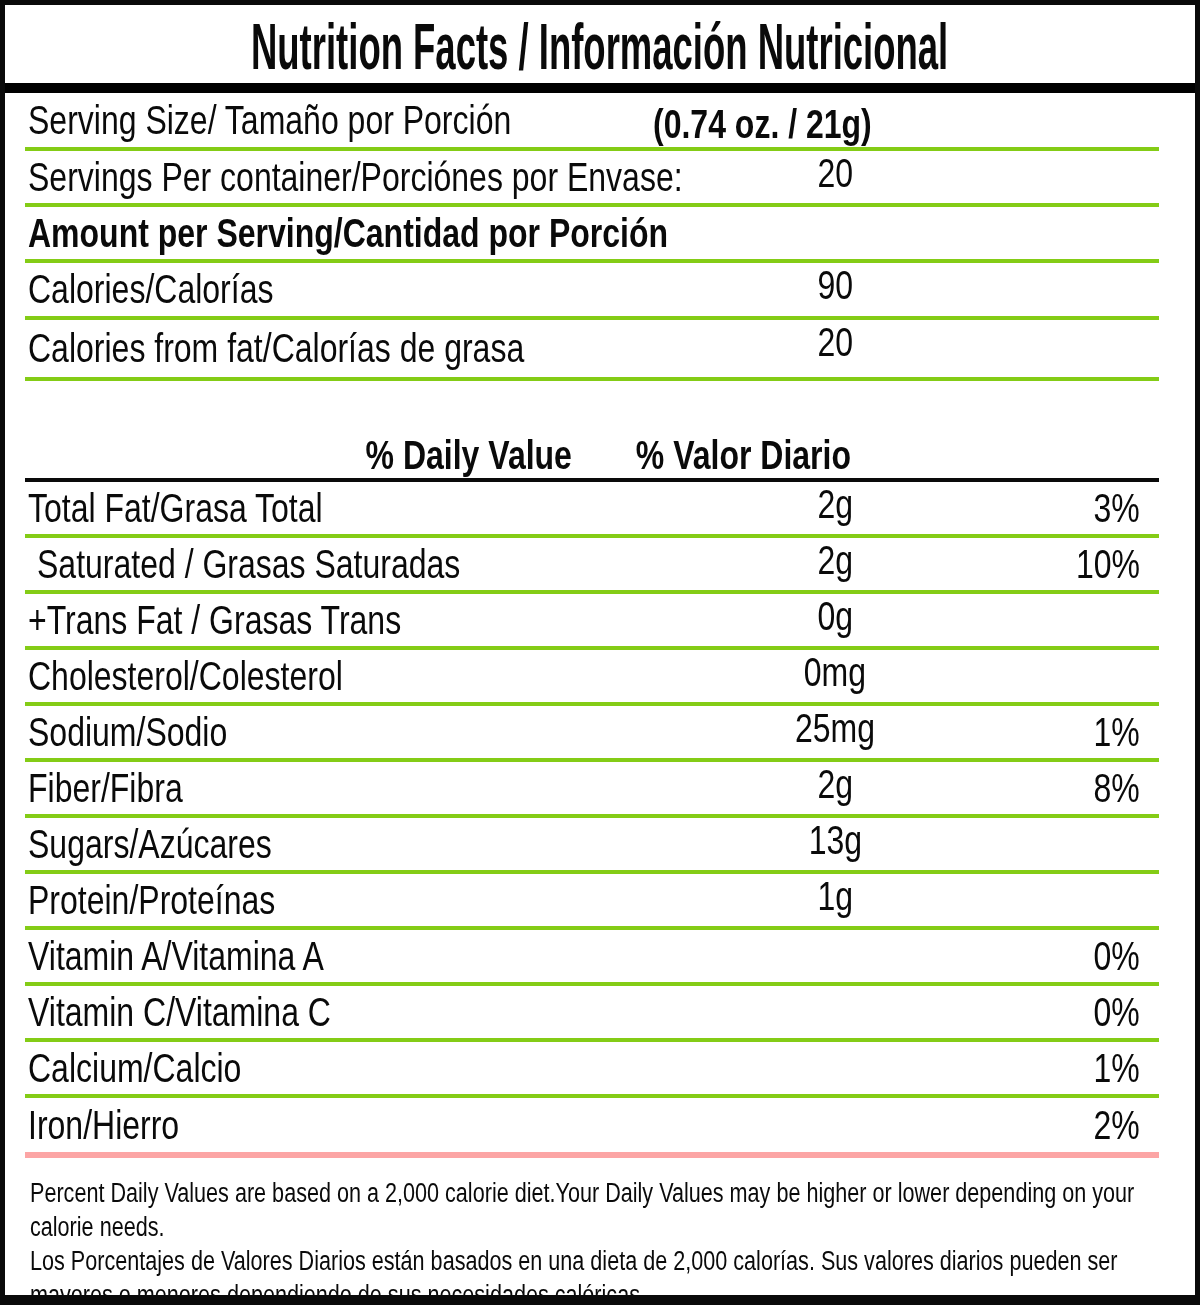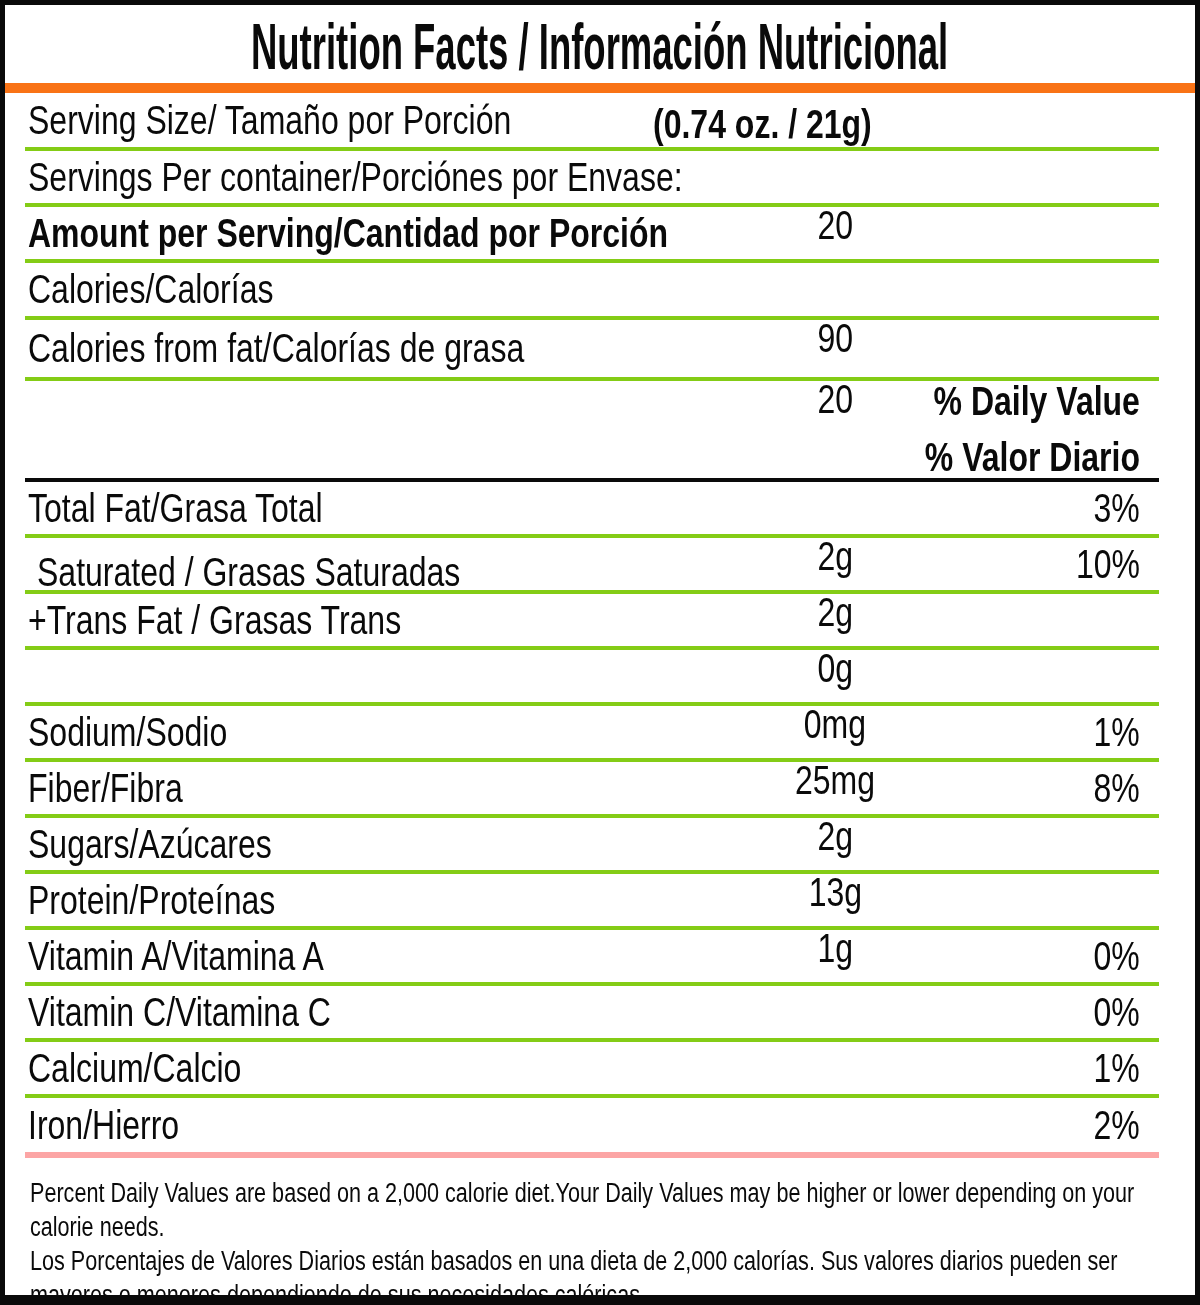"Nutrition Facts / Información" .title-row { border-bottom: 10px solid #f97316 -> 10px solid #000000 }
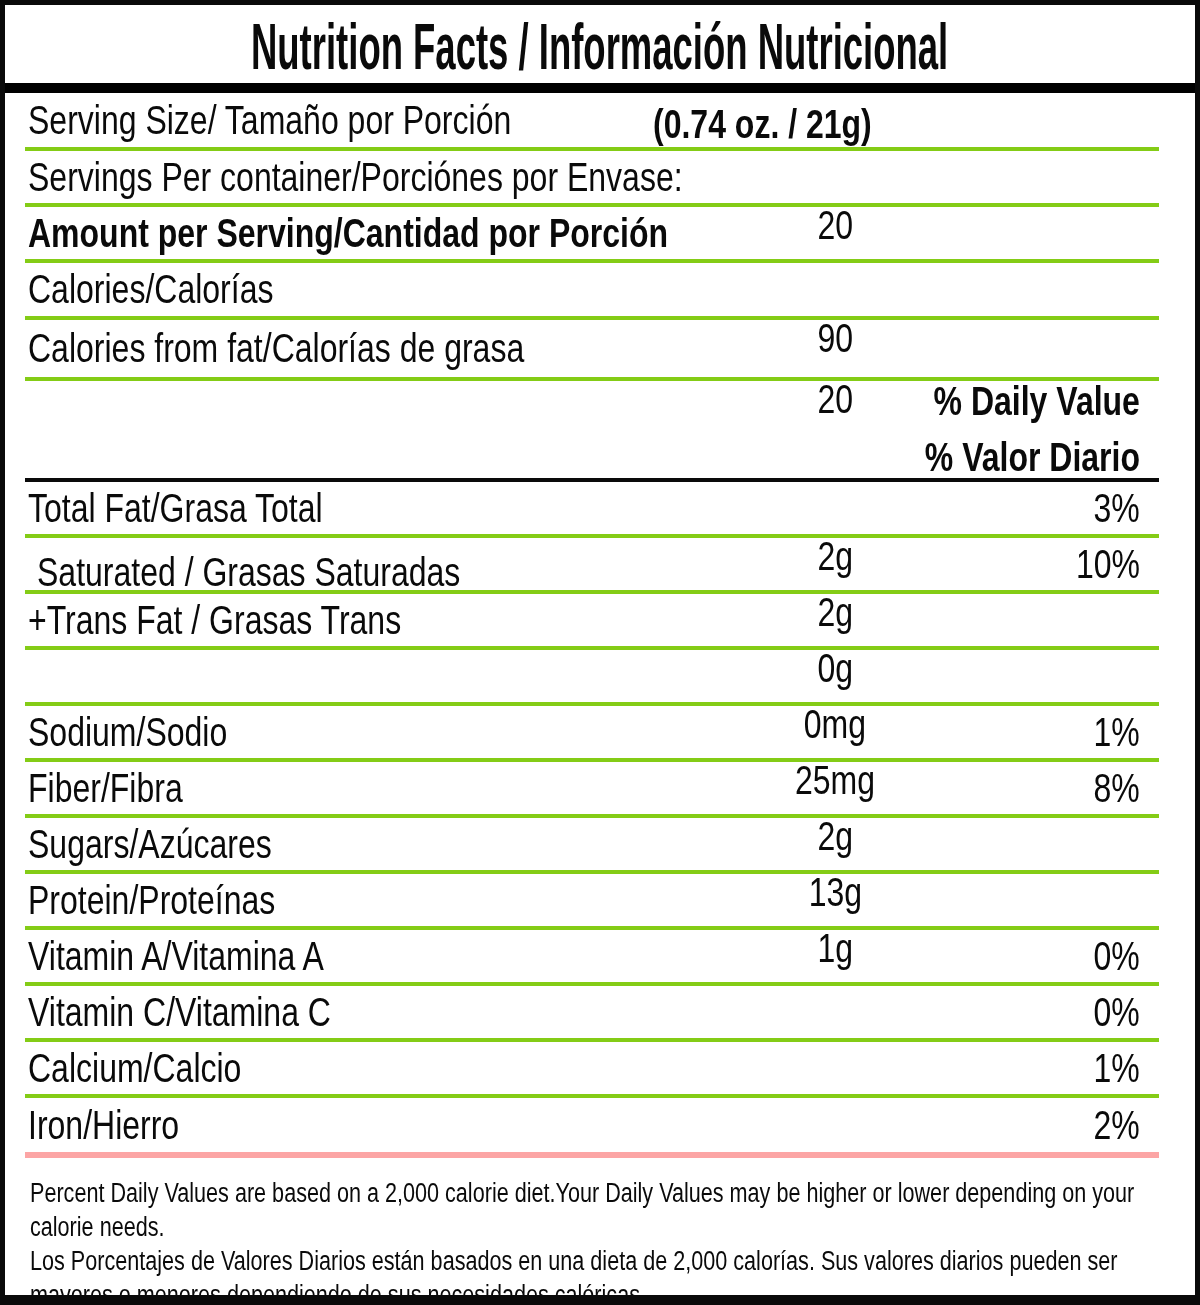"20" .row .amt { align-items: flex-end -> flex-start; margin-top: 45px -> none }
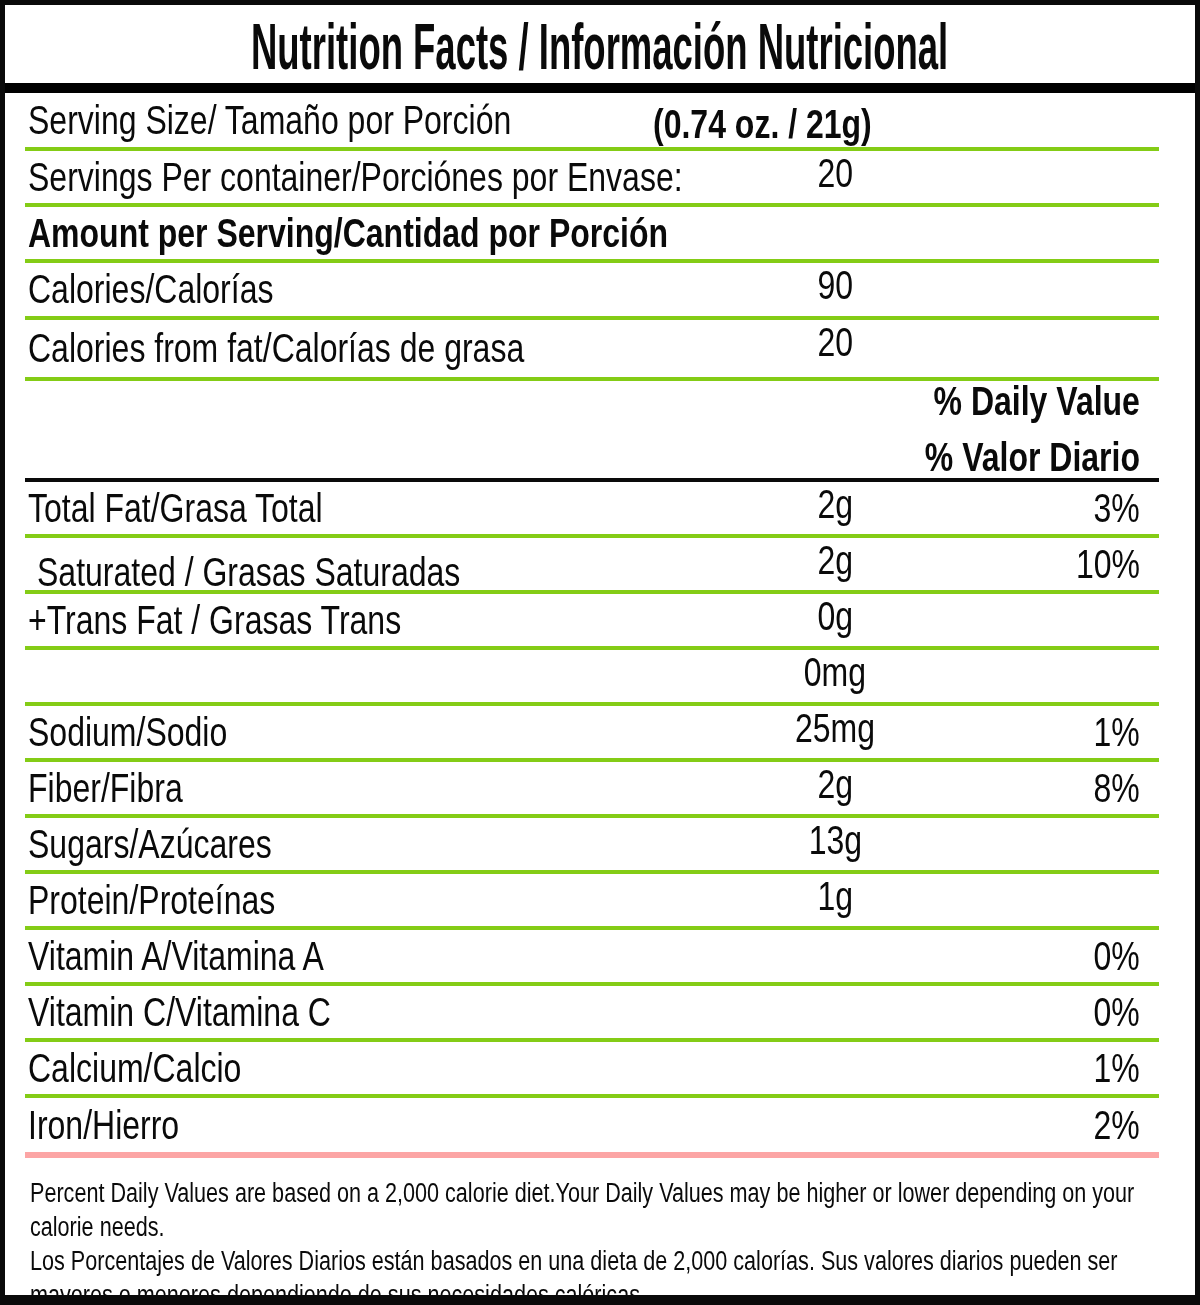"% Daily Value" .r-dvhead { flex-direction: column -> row }
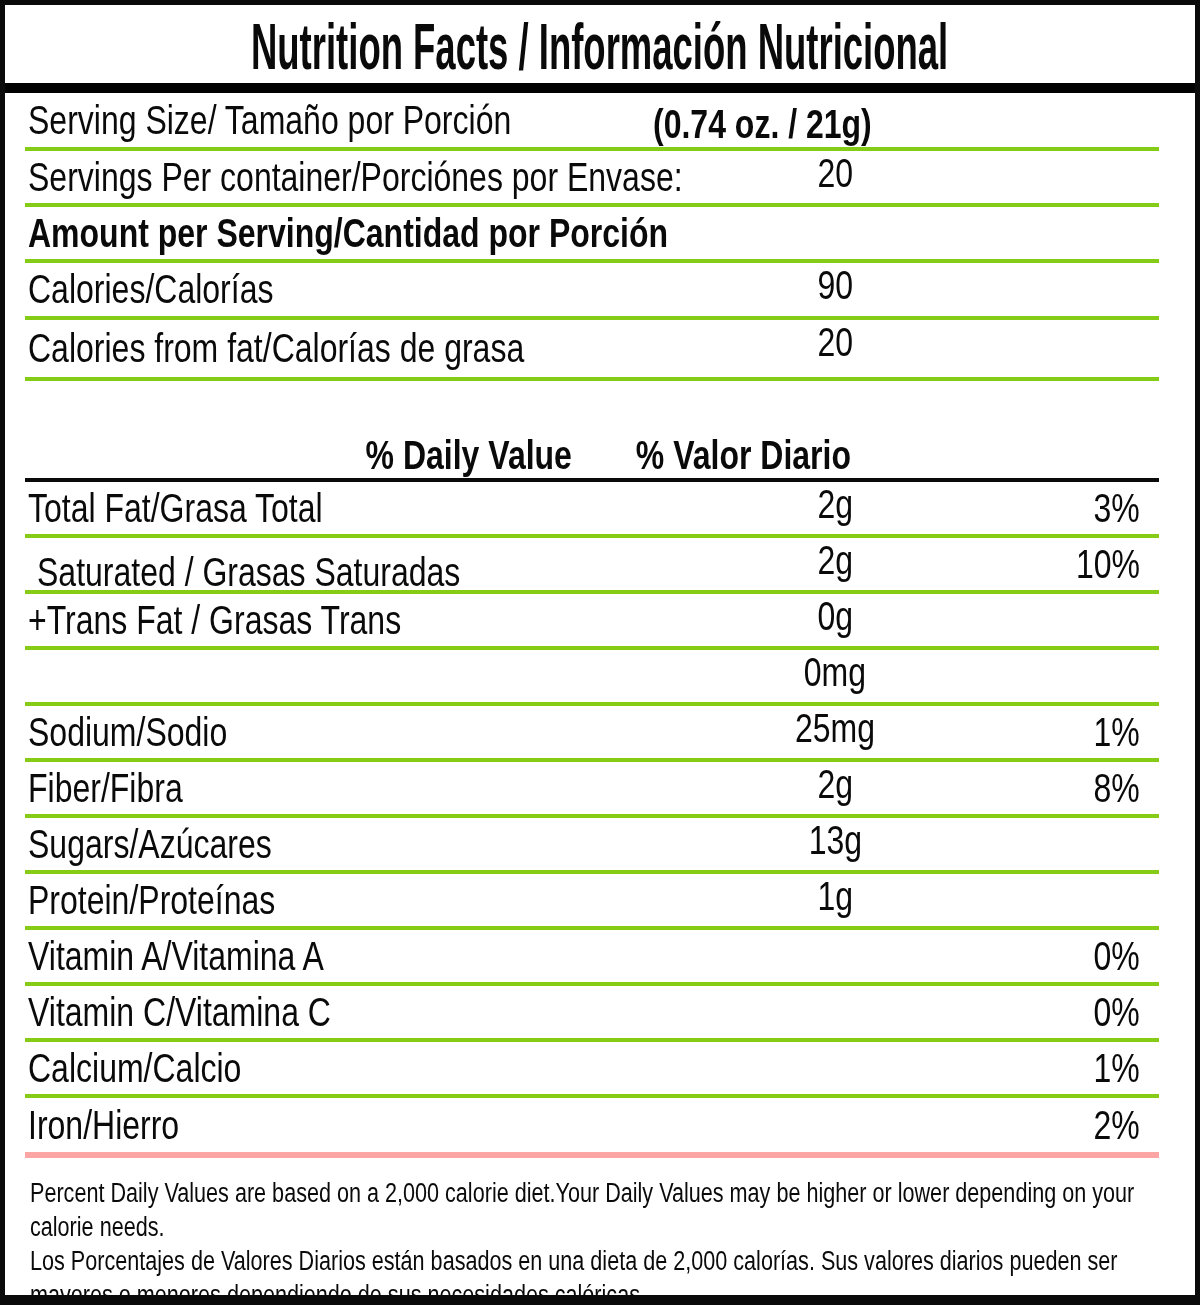"Saturated / Grasas Saturadas" .row.indent .lbl { margin-top: 8px -> none }
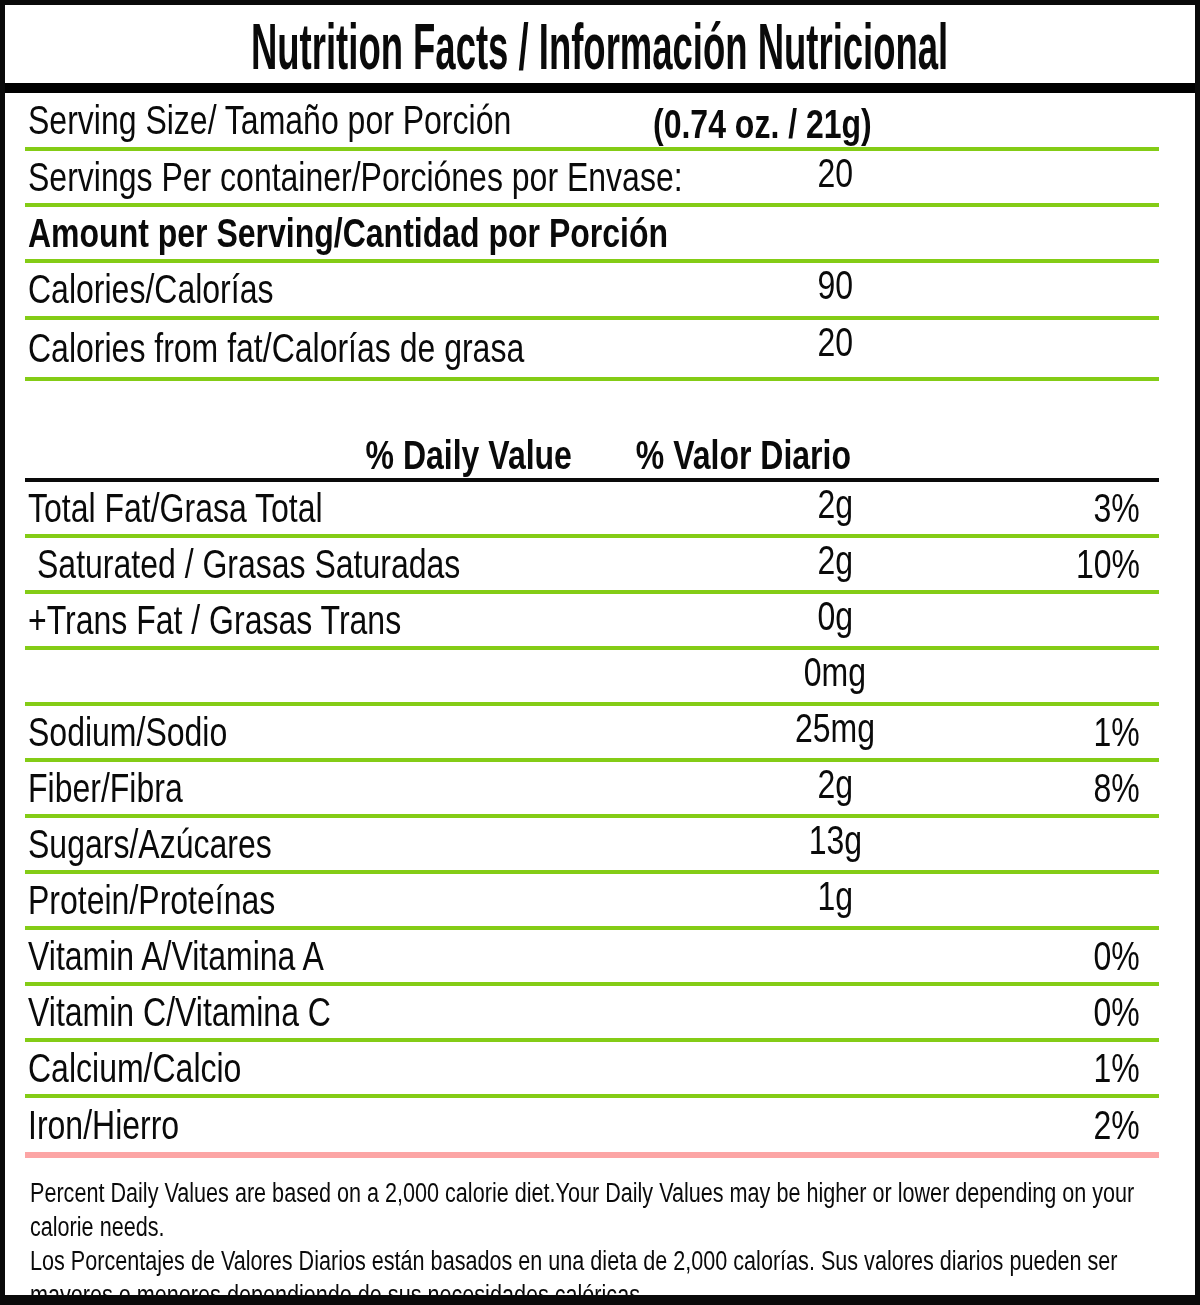"Cholesterol/Colesterol" div.lbl { html: none -> <div> <span>Cholesterol/Colesterol</span> </div> }
